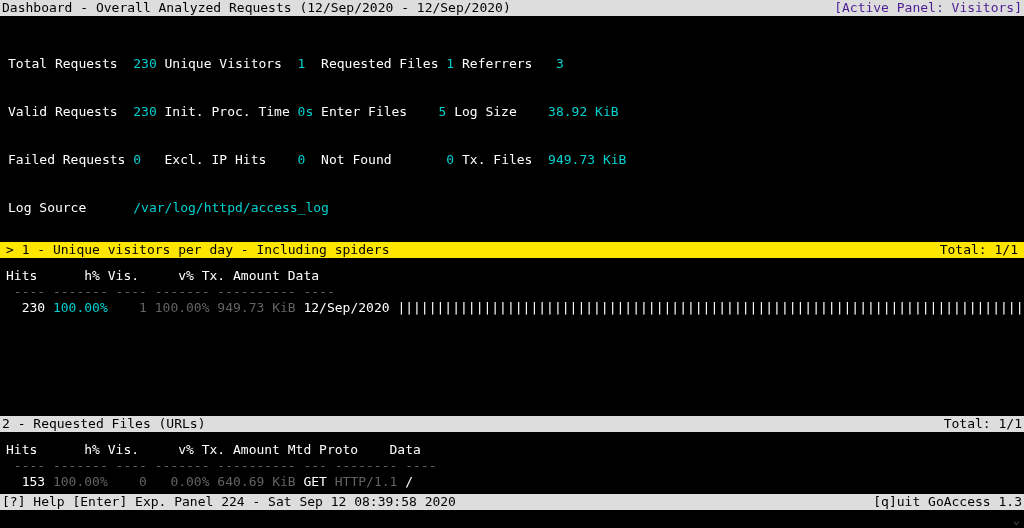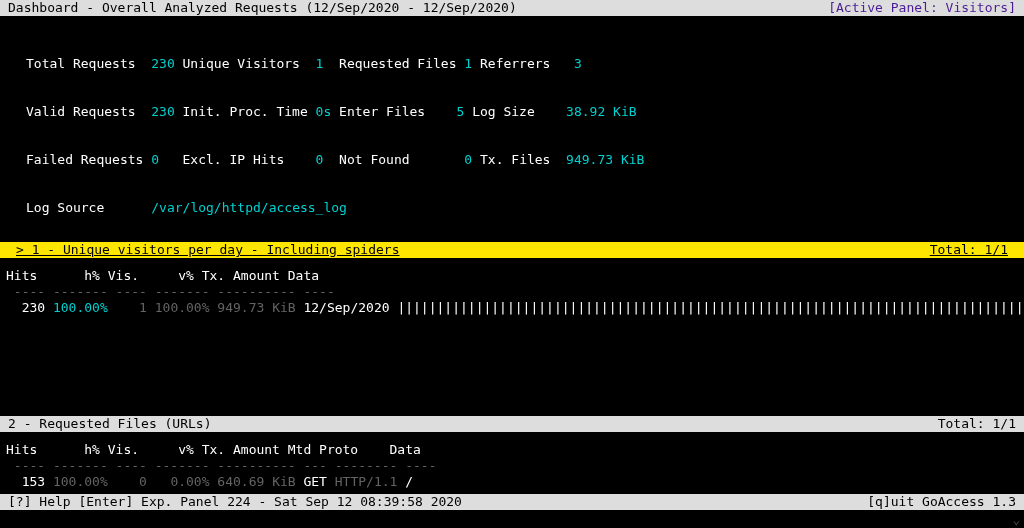"Dashboard - Overall Analyzed Requests" .inv-row { padding: 0 8px -> 0 2px }
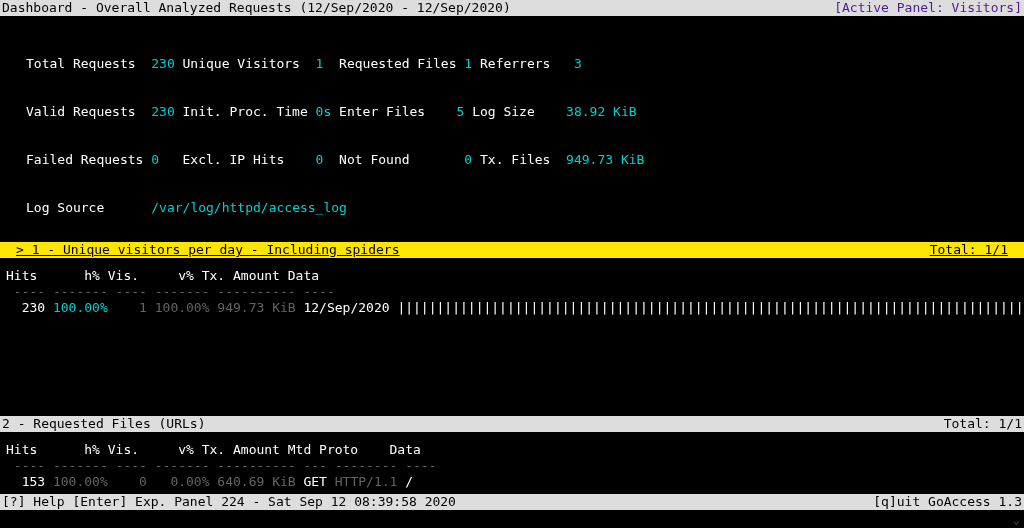"Total Requests" .pad { padding-left: 26px -> 8px }
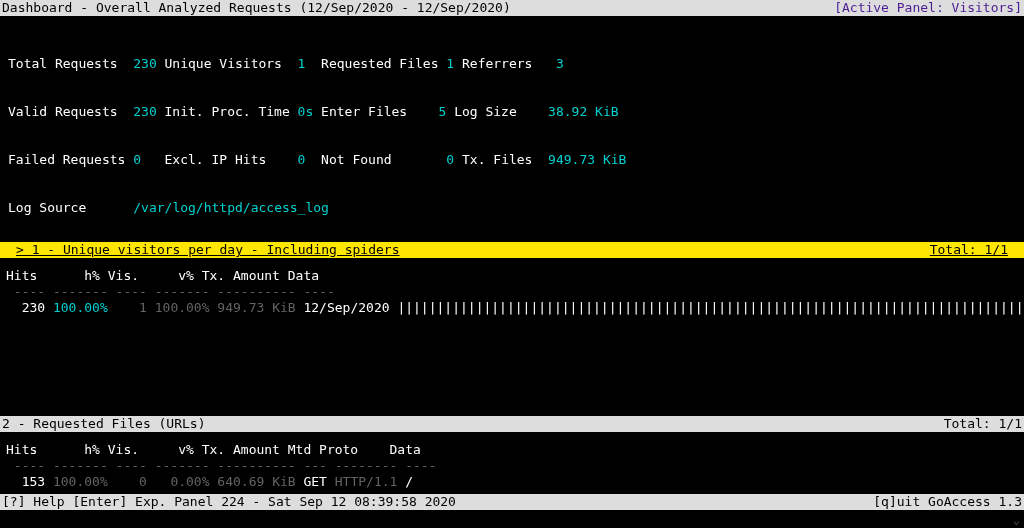"> 1 - Unique visitors" .yellow-bg { padding: 0 16px -> 0 6px; text-decoration: underline -> none }
